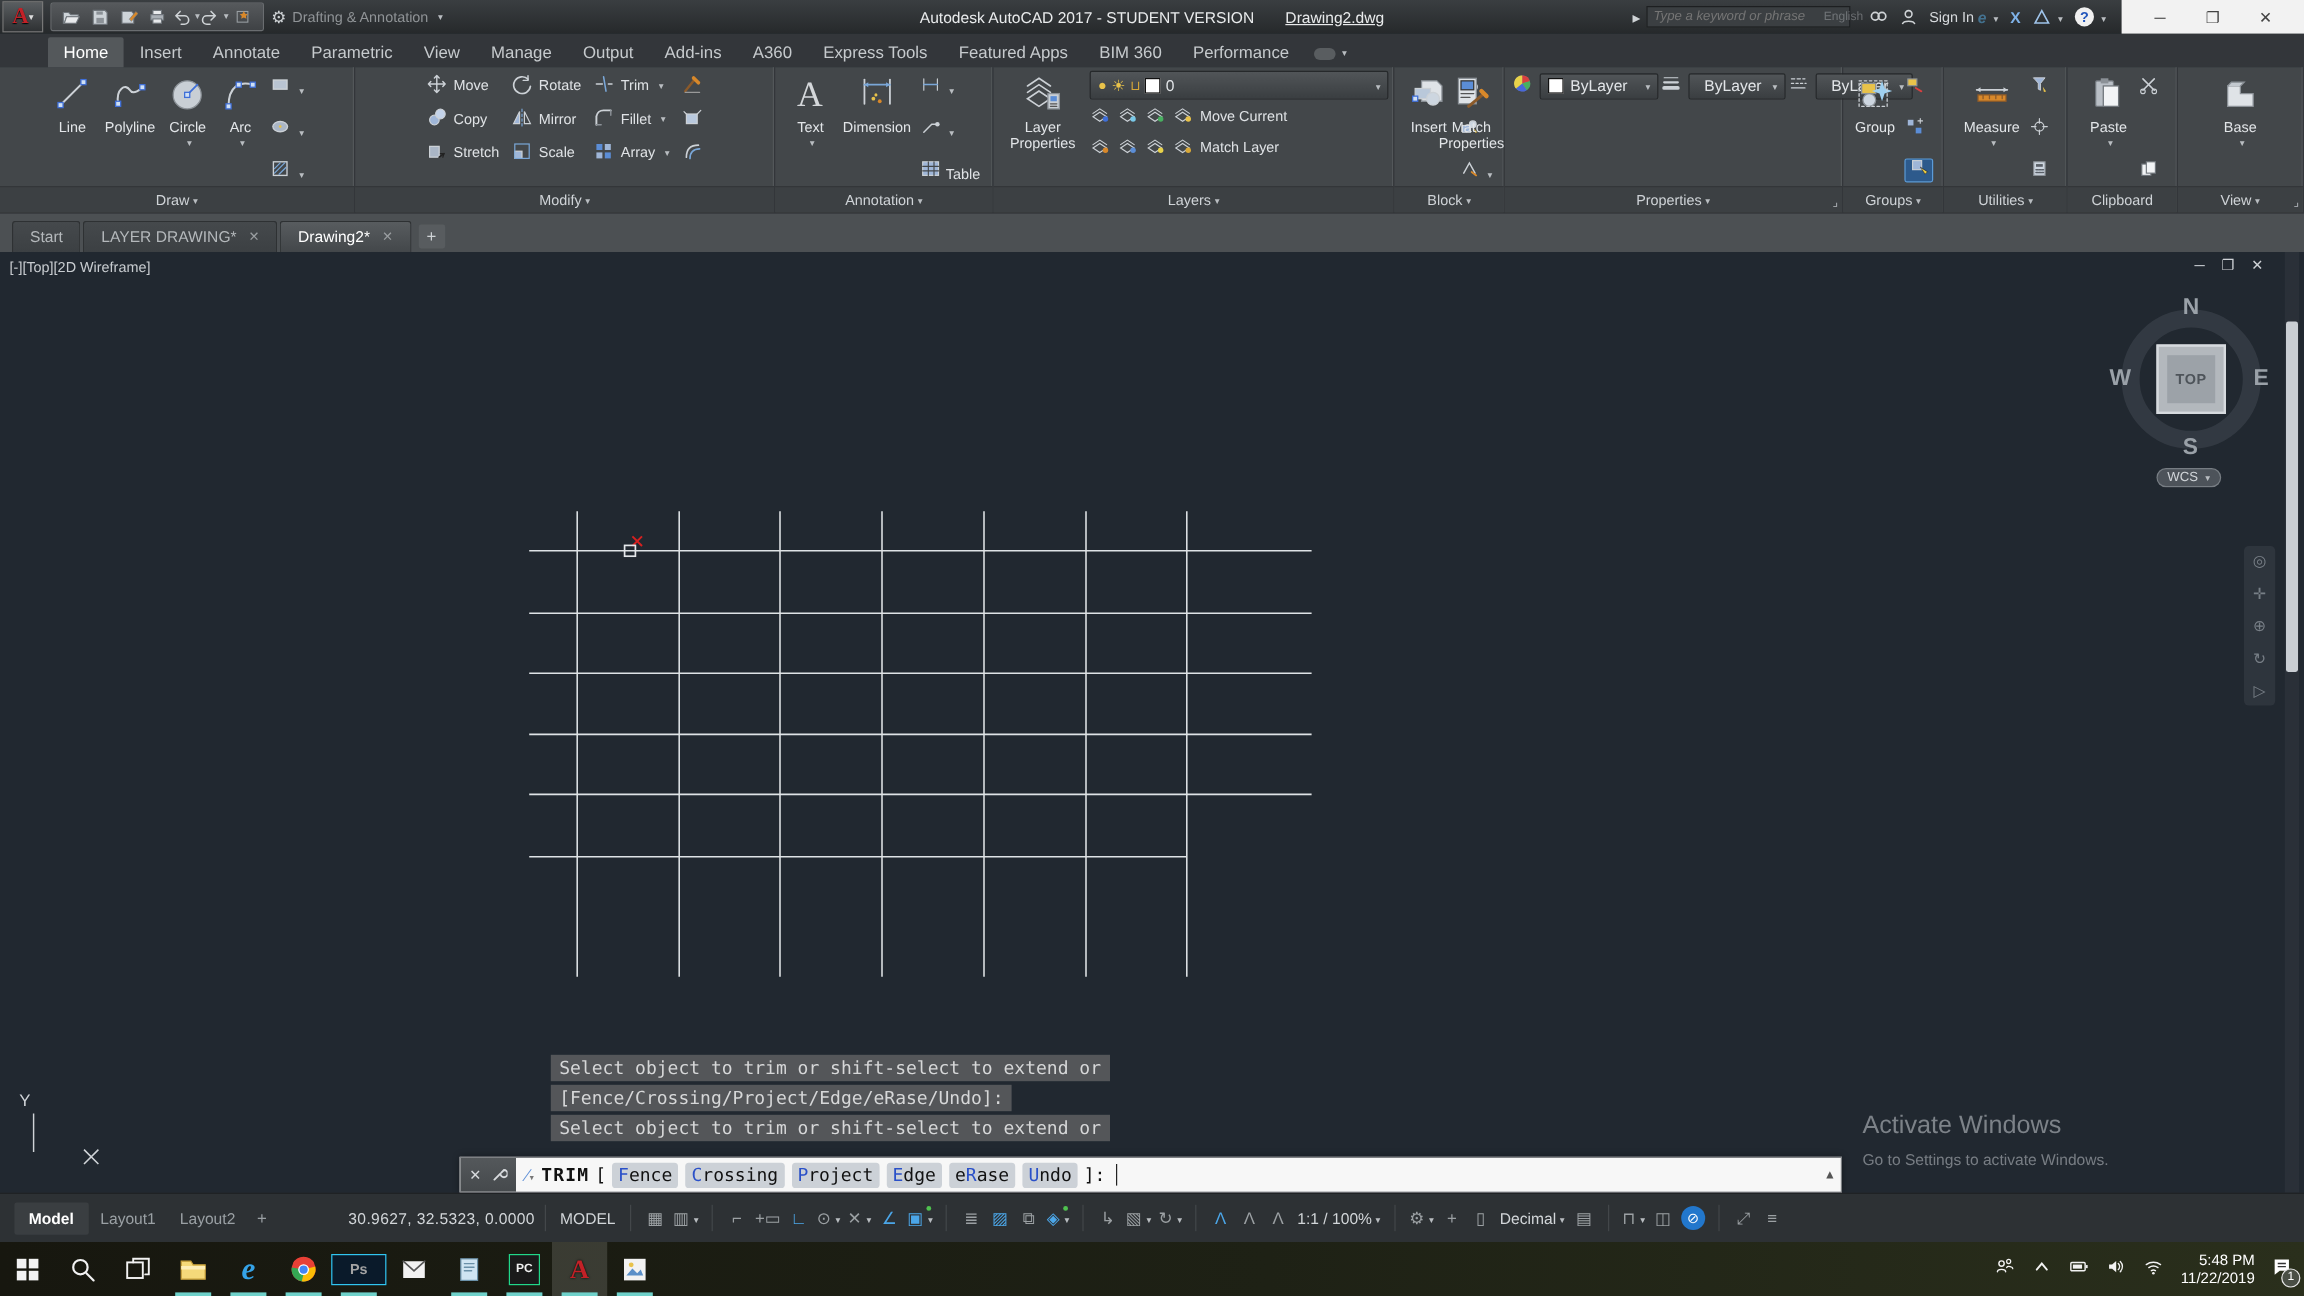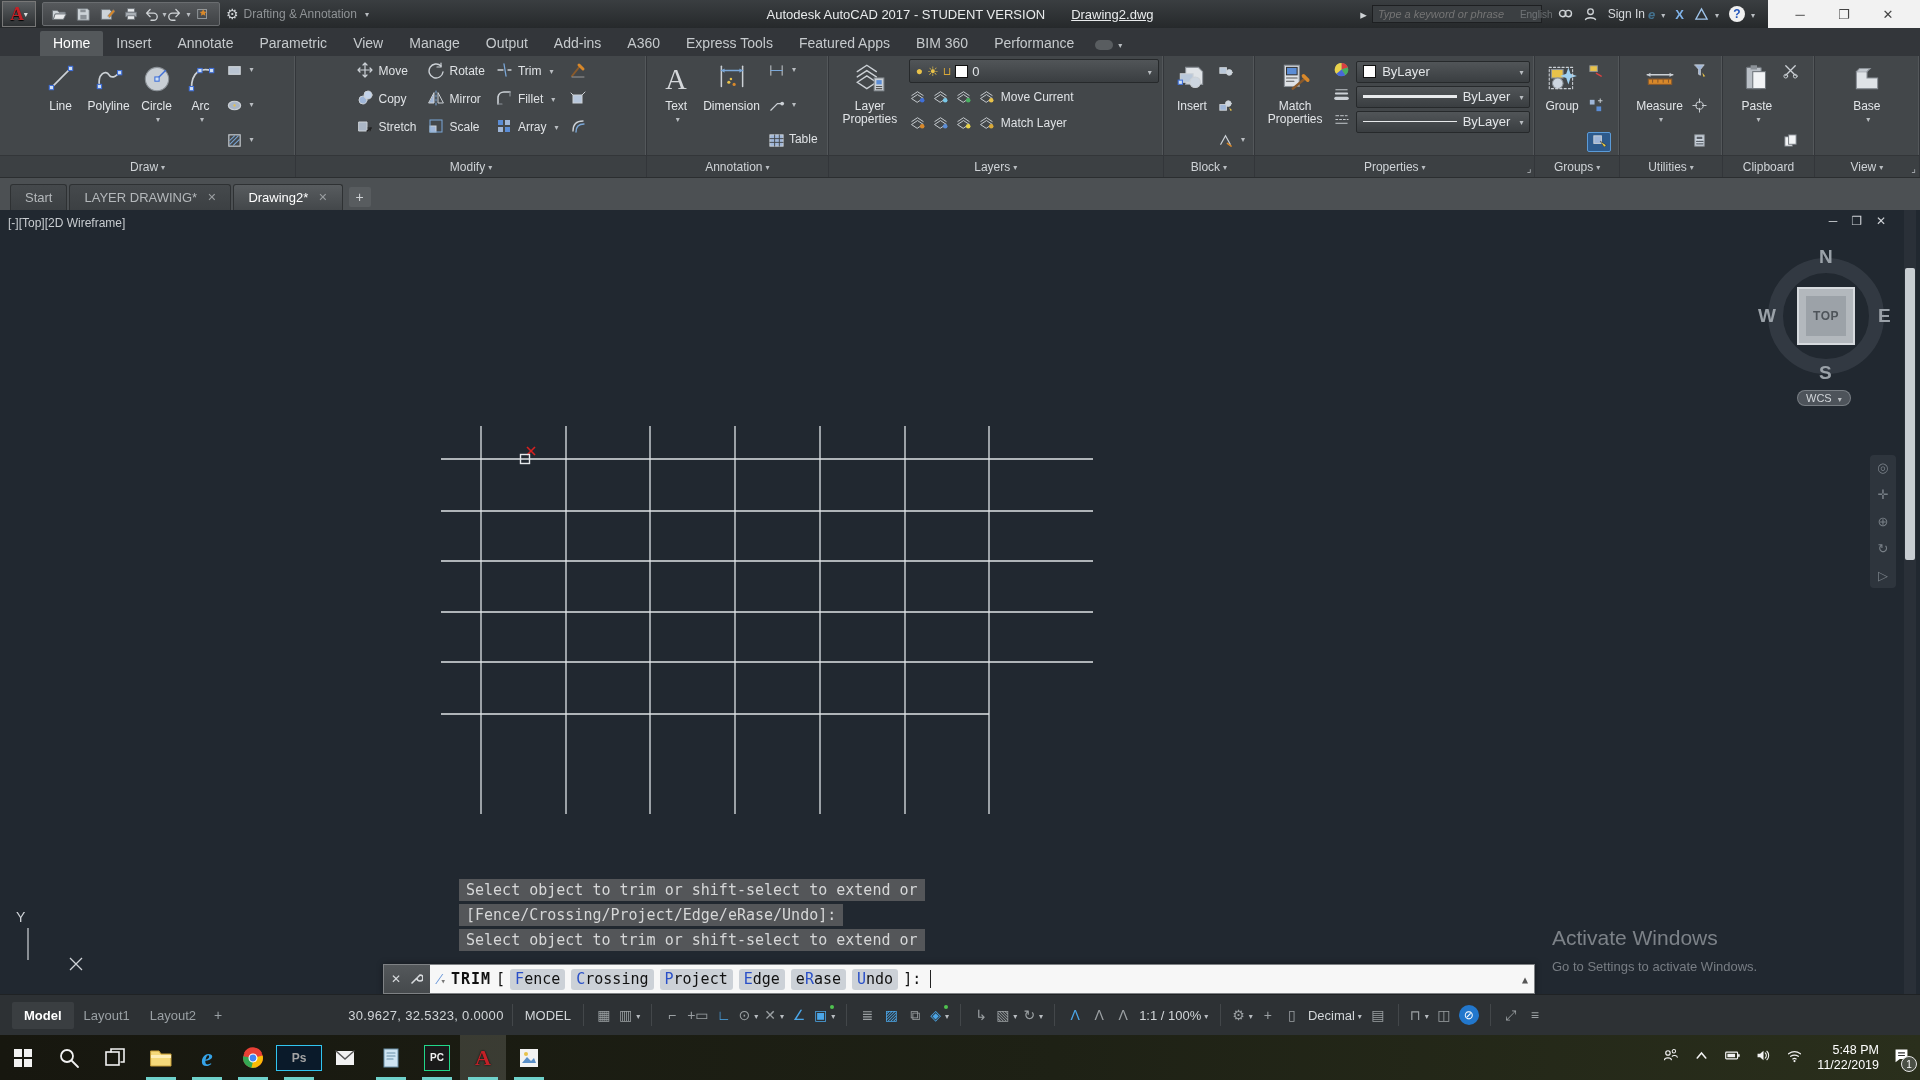"ByLayer" div { flex-direction: column -> row }
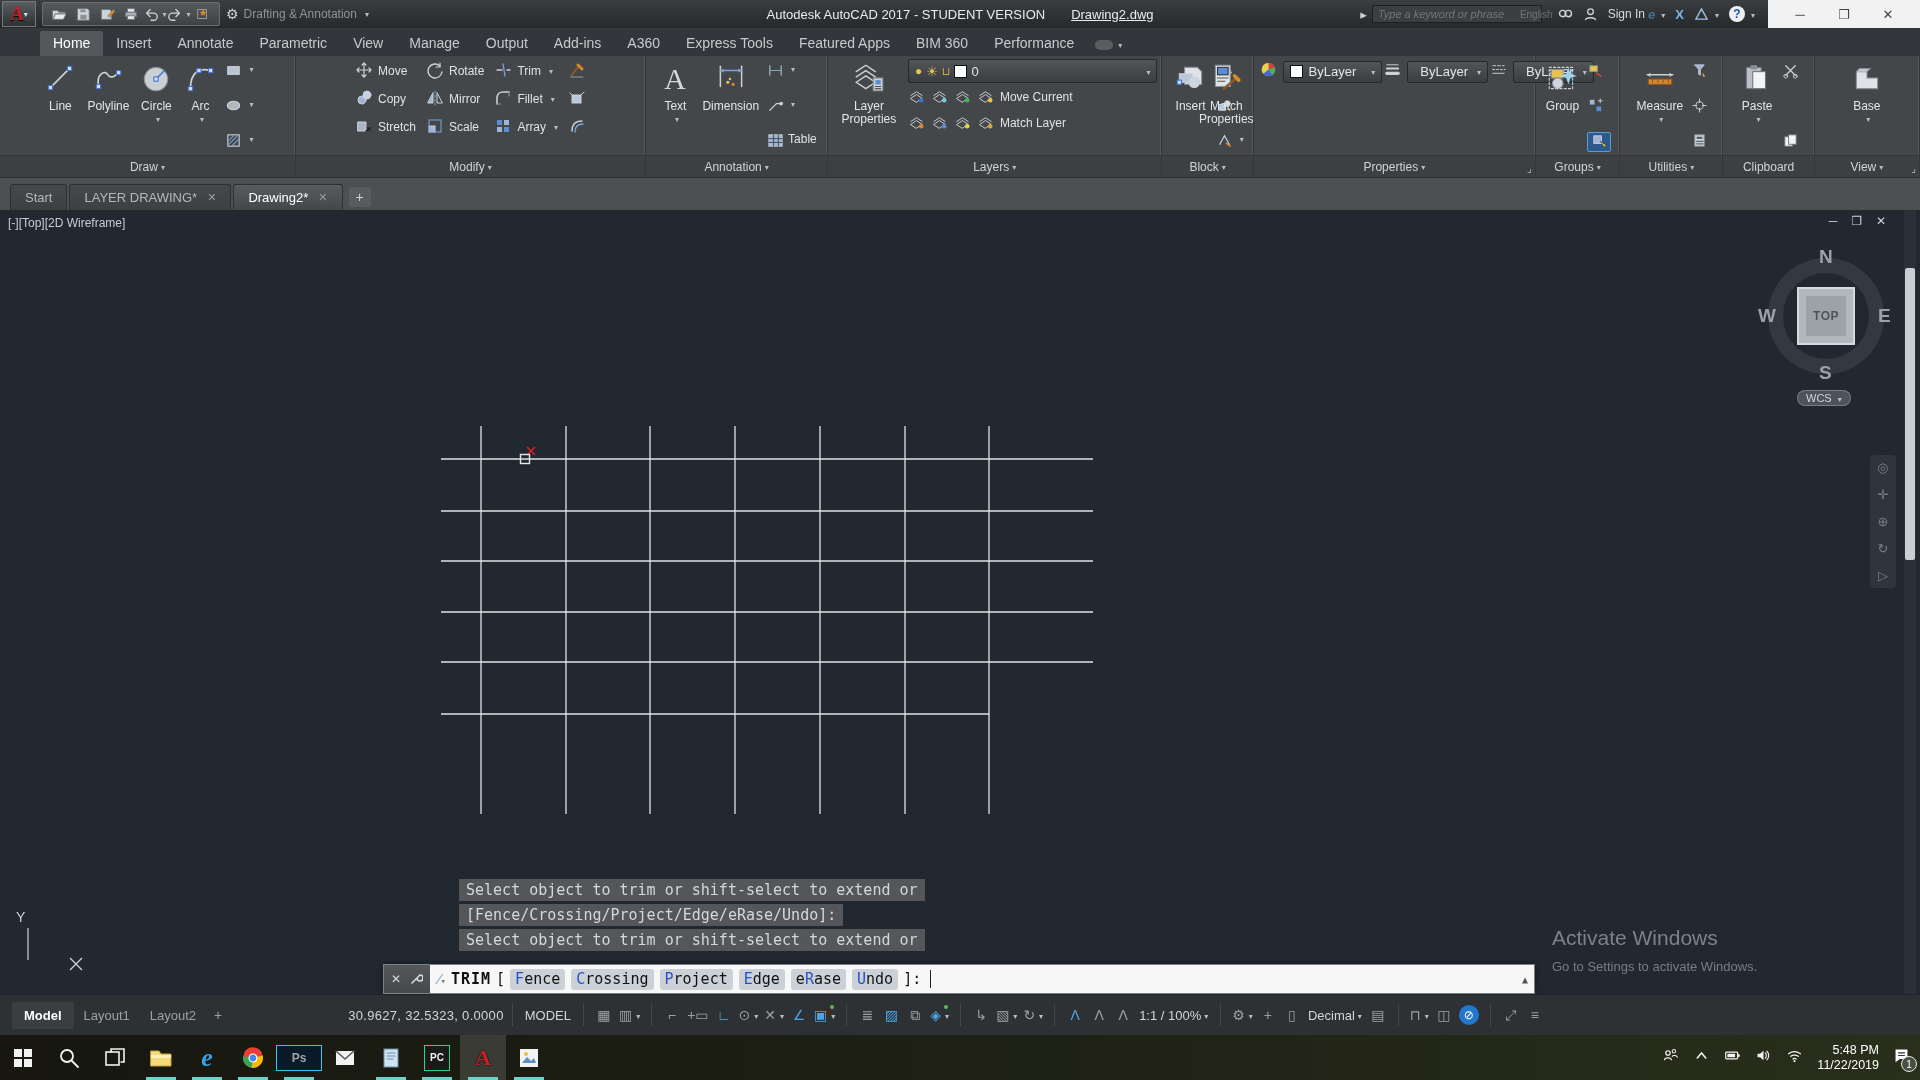"Table" .sbtn { align-items: flex-start -> flex-end }
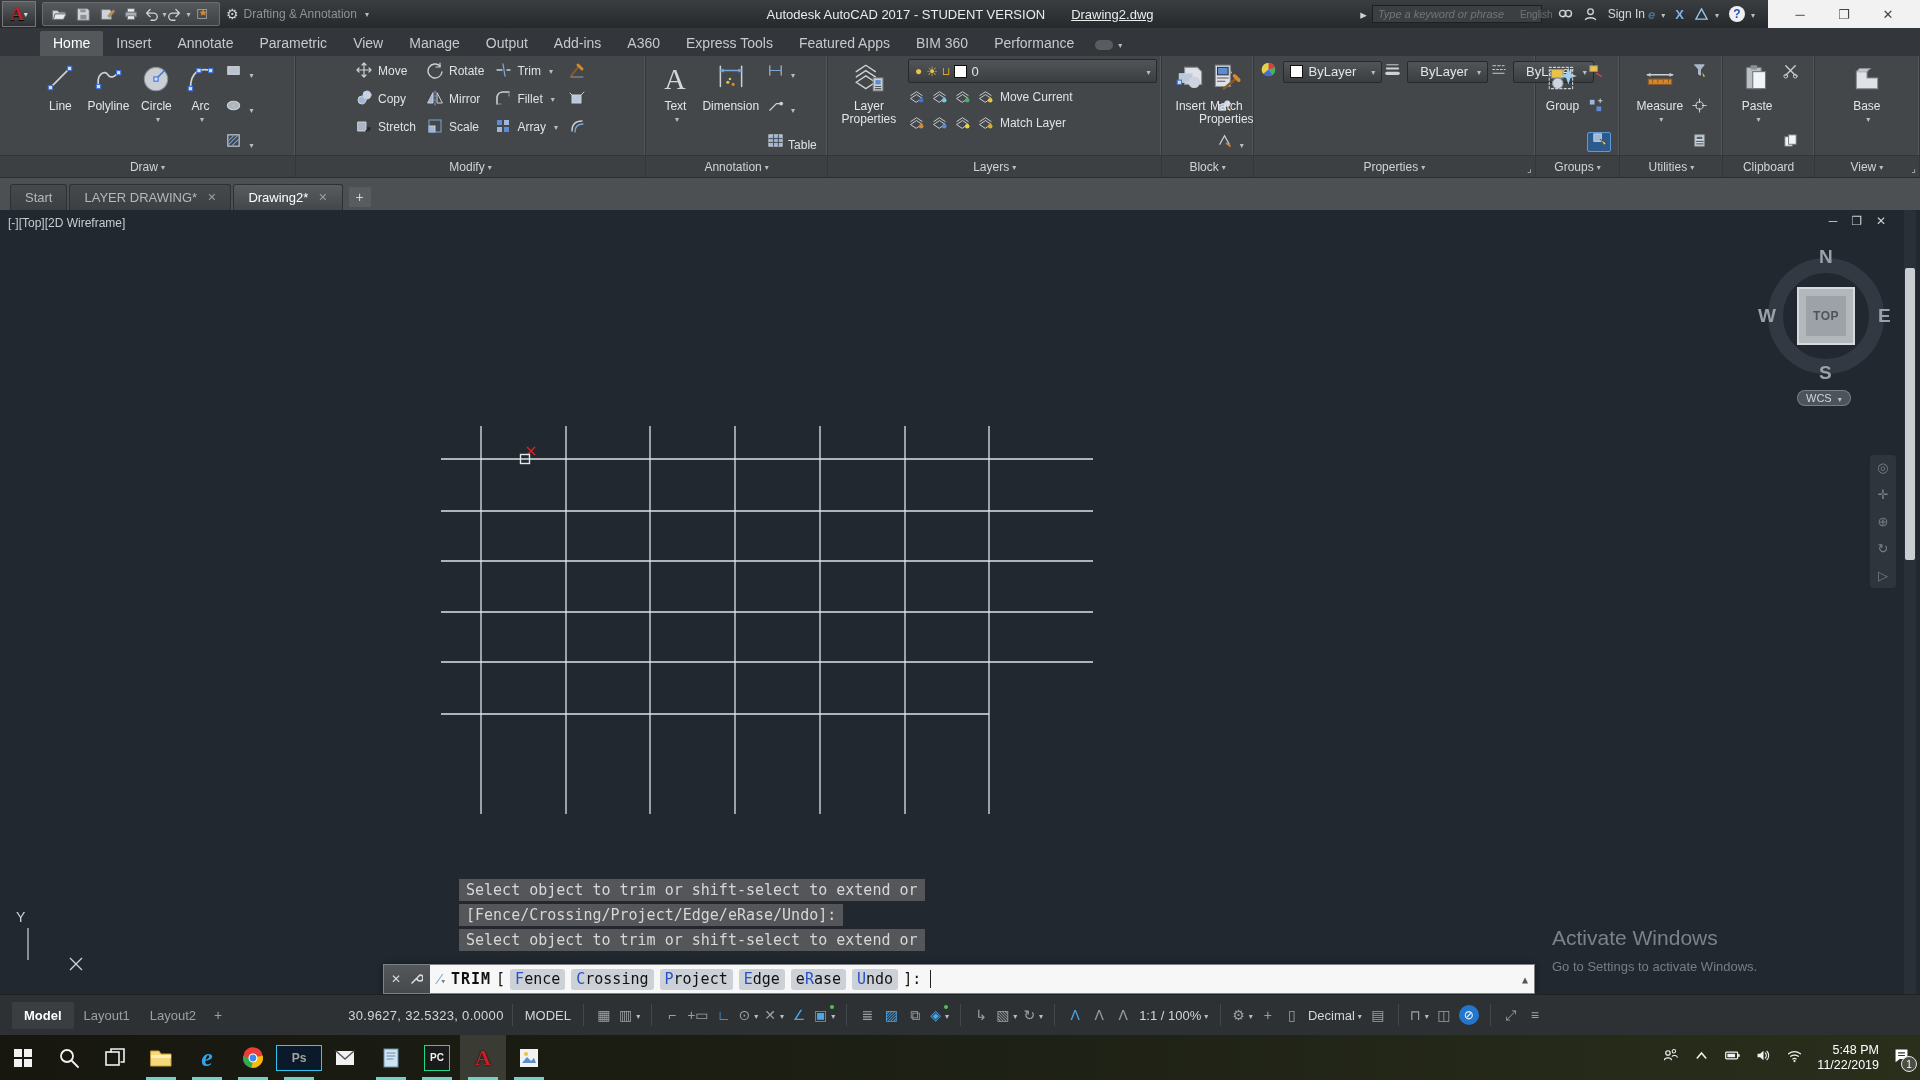"30.9627, 32.5323, 0.0000" #sb-coords { margin-left: 118px -> 60px }
